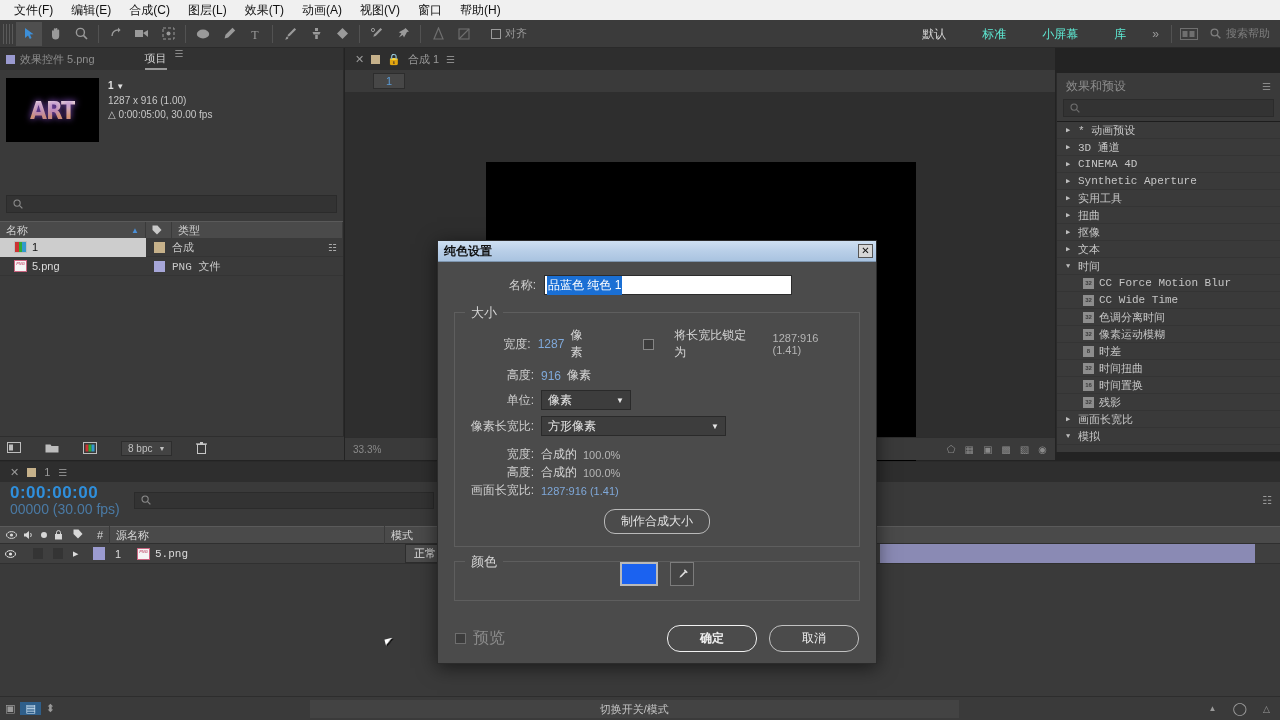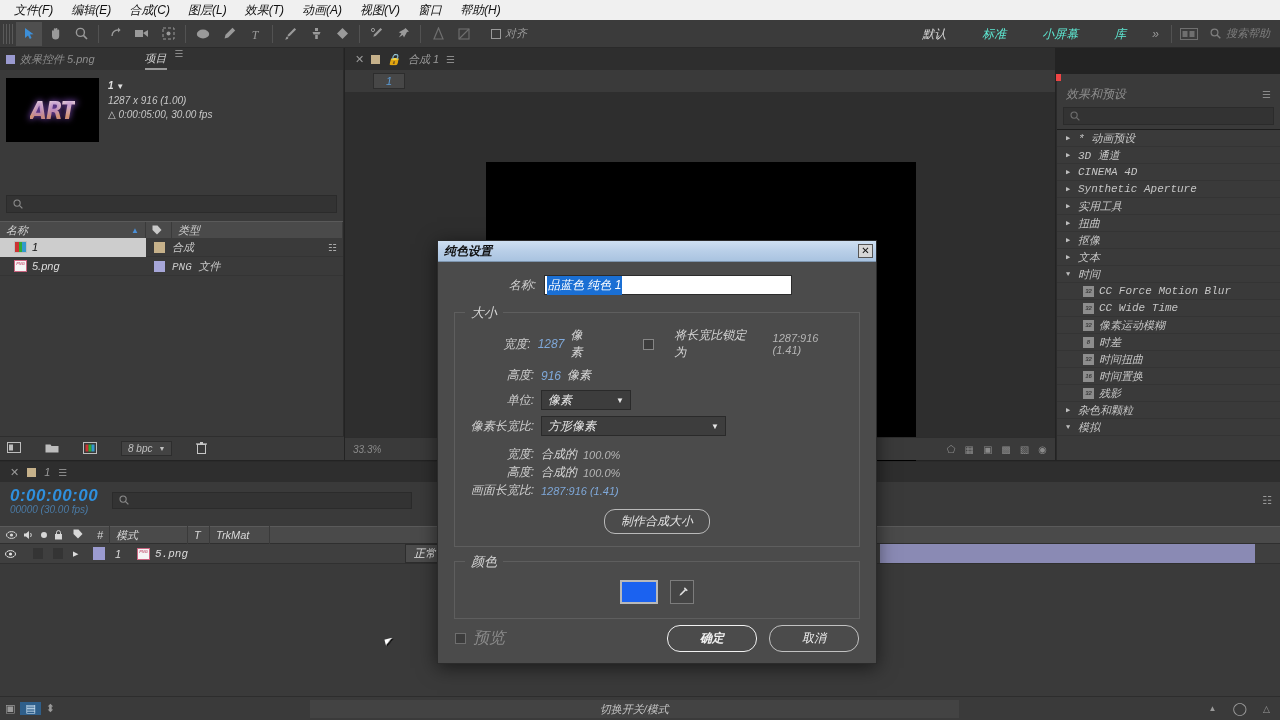"文件(F)" .app { font-style: italic -> none }
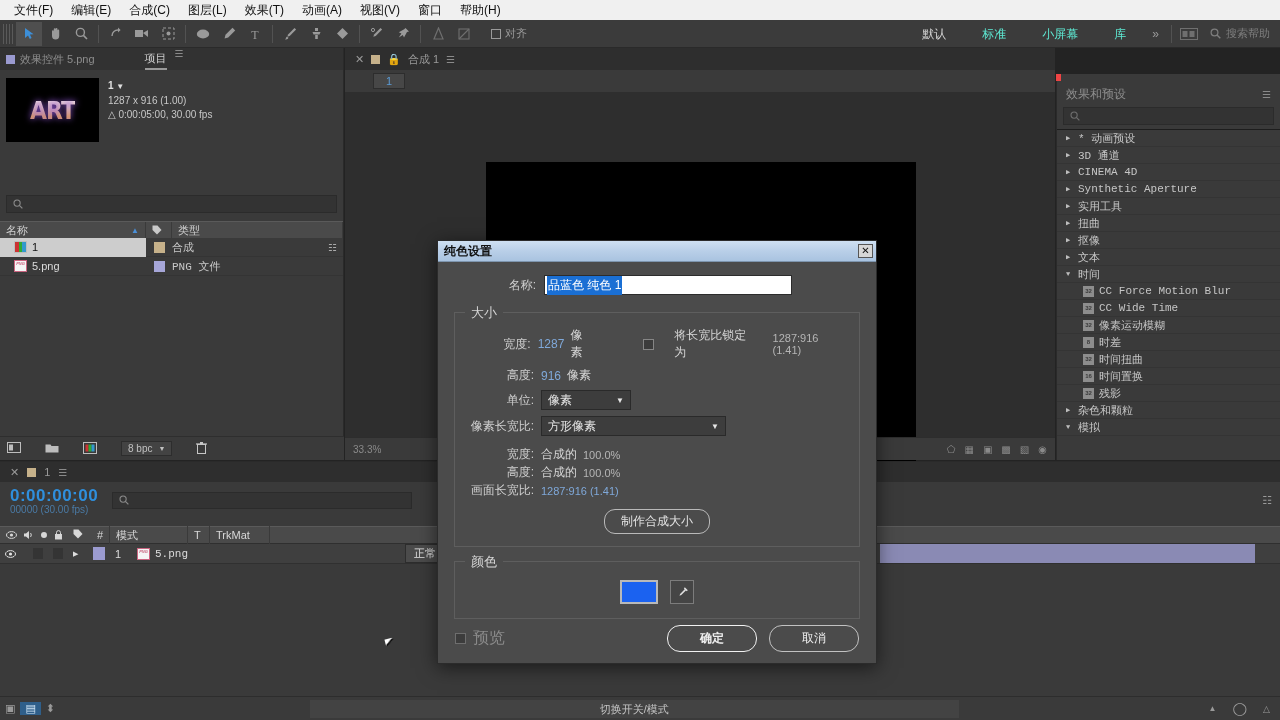"效果和预设" #effects { top: 81px -> 73px }
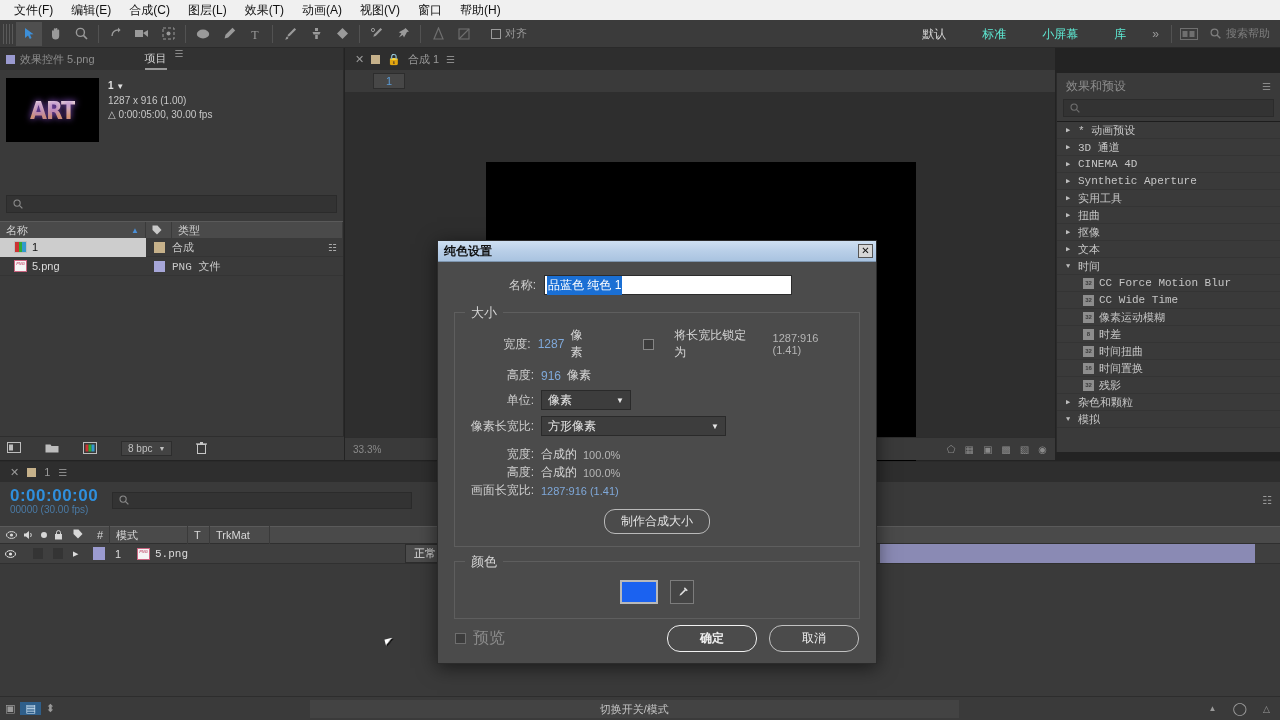"色调分离时间" div.fx-row { html: none -> <div> <span>32</span> <span>色调分离时间</span> </div> }
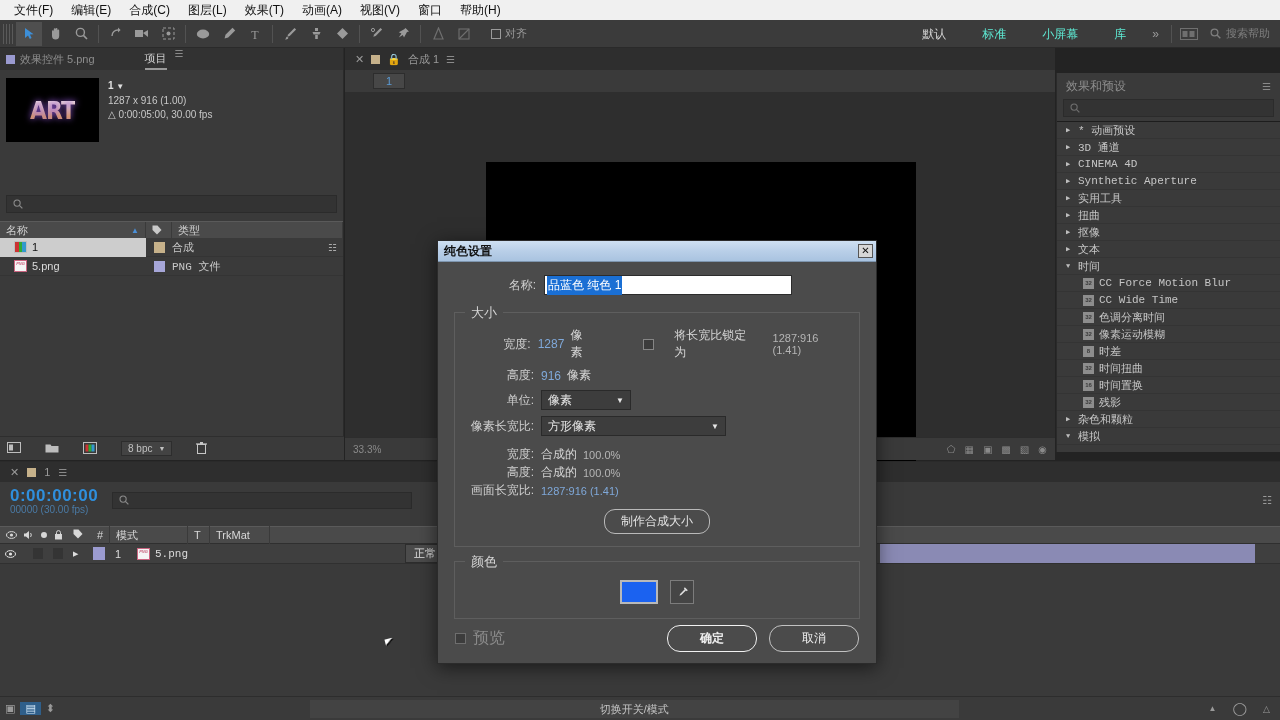"杂色和颗粒" span { text: 杂色和颗粒 -> 画面长宽比 }
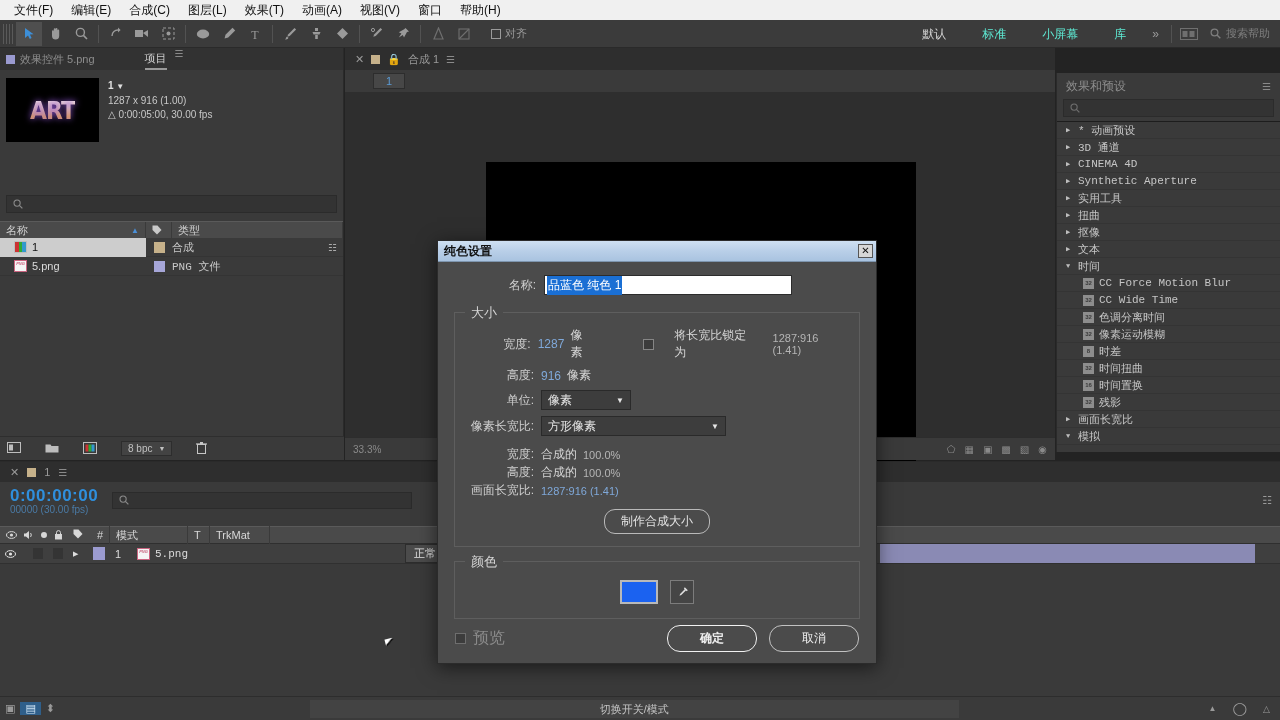"00000 (30.00 fps)" .tc .sm { font-size: 10px -> 14px }
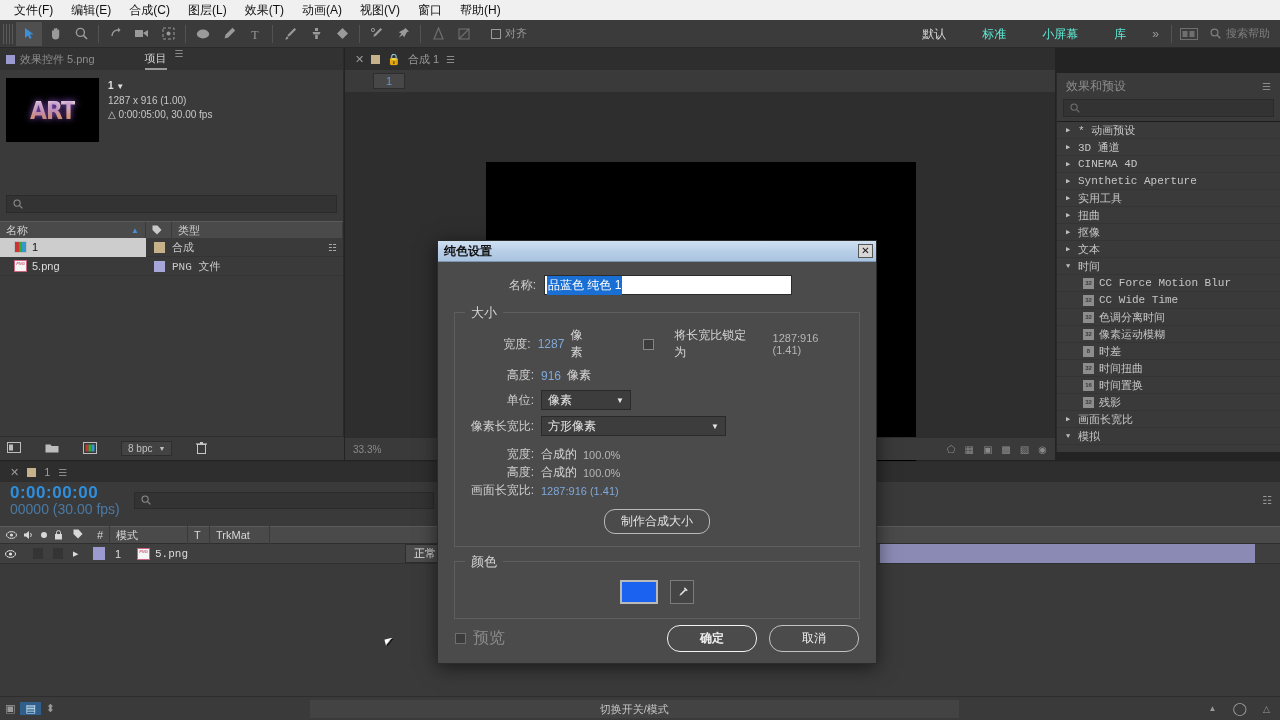"源名称" div.seg { html: none -> <div> <span>源名称</span> </div> }
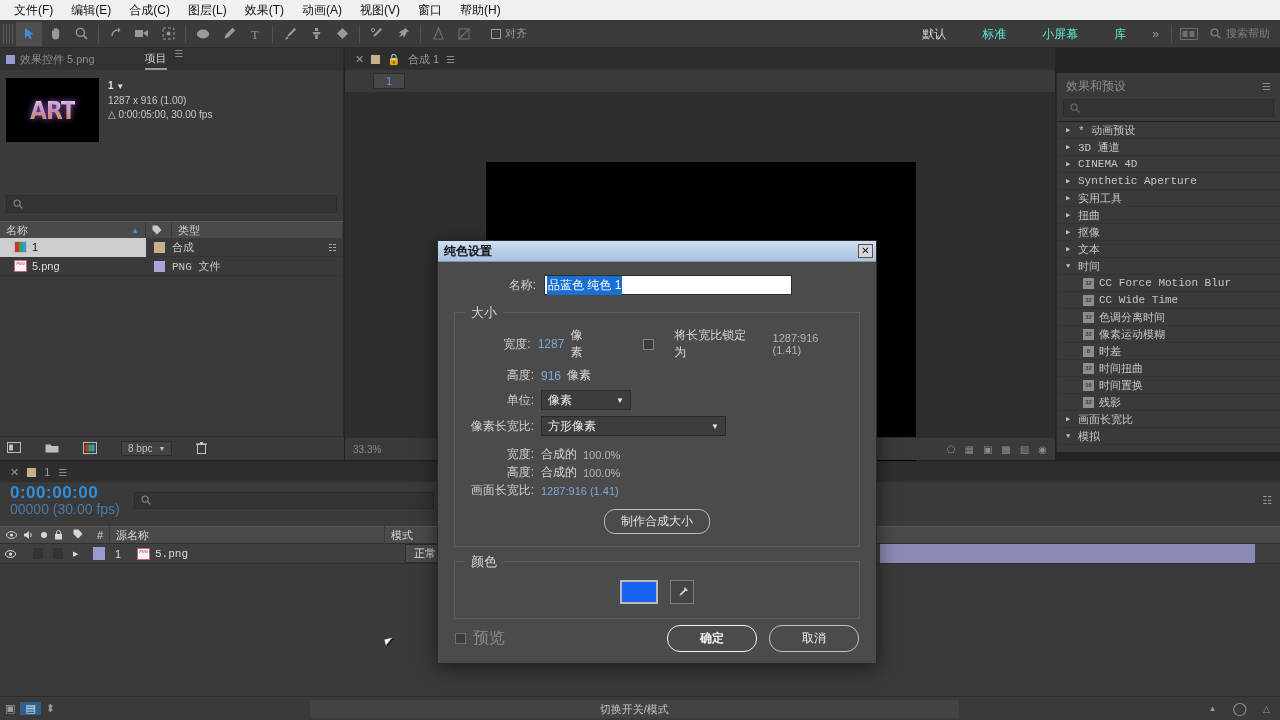"颜色" div.gbox { padding: 18px 14px 14px 14px -> 0 14px 14px 14px }
